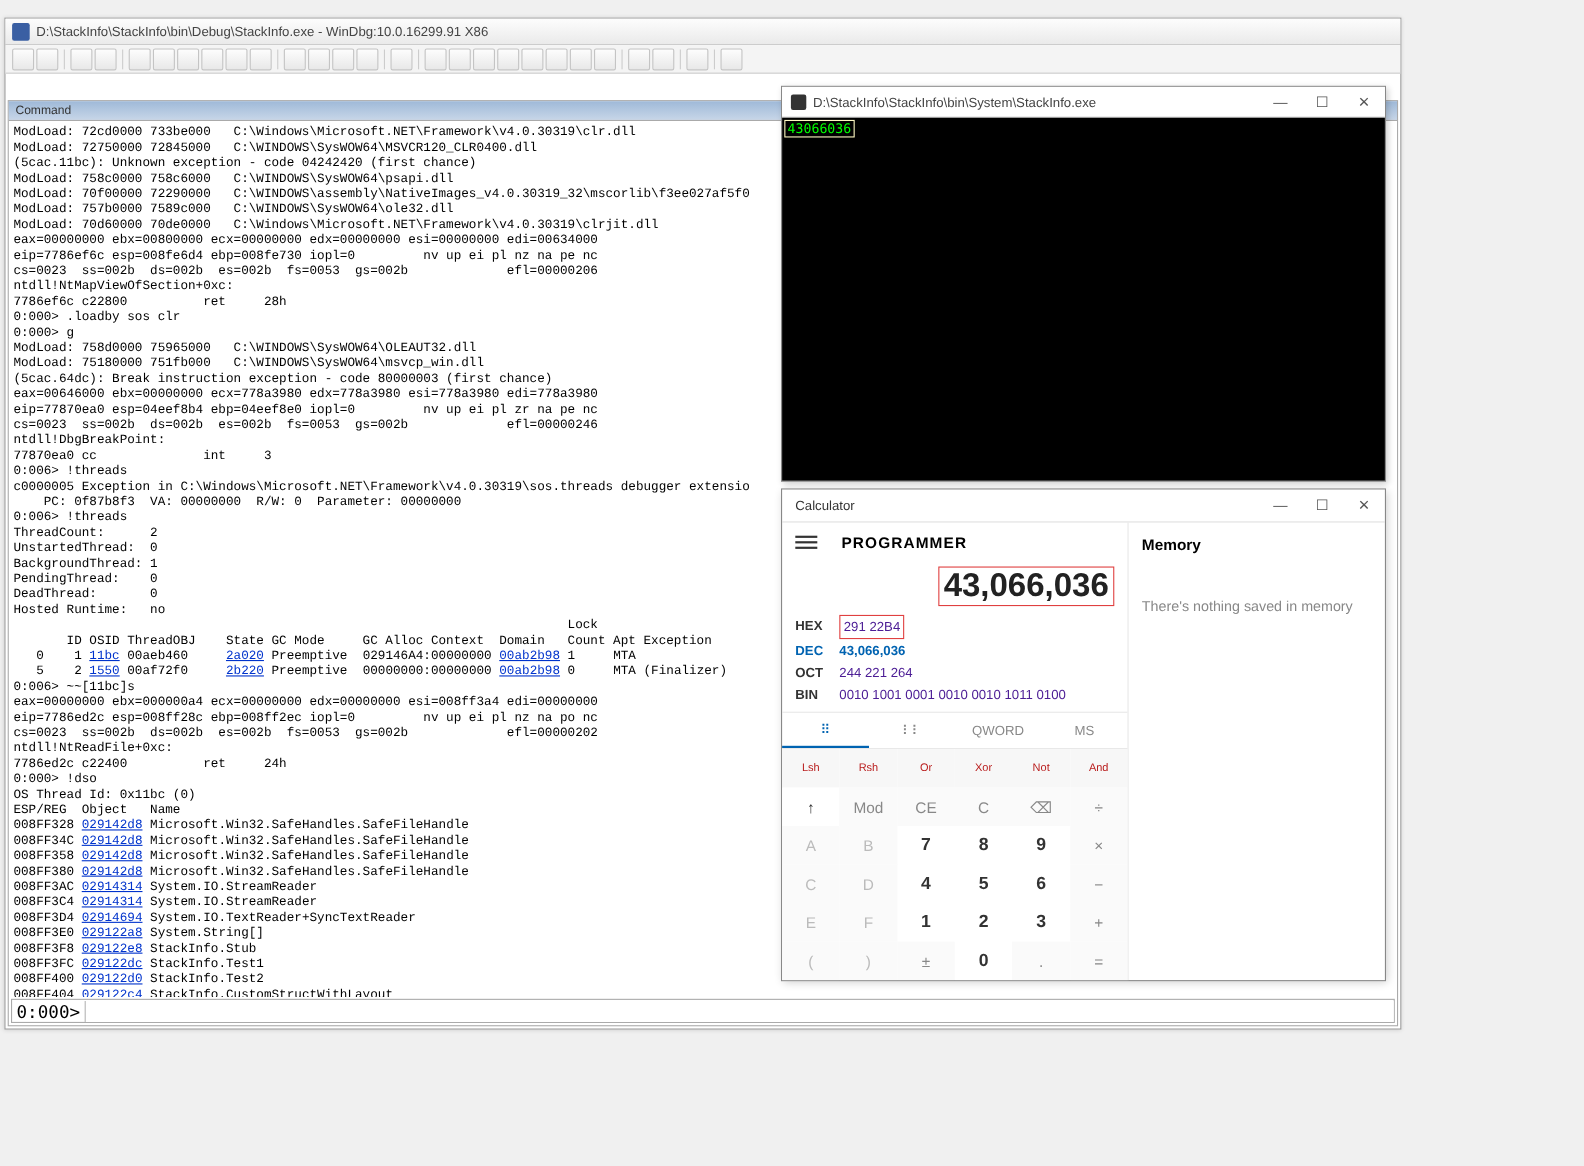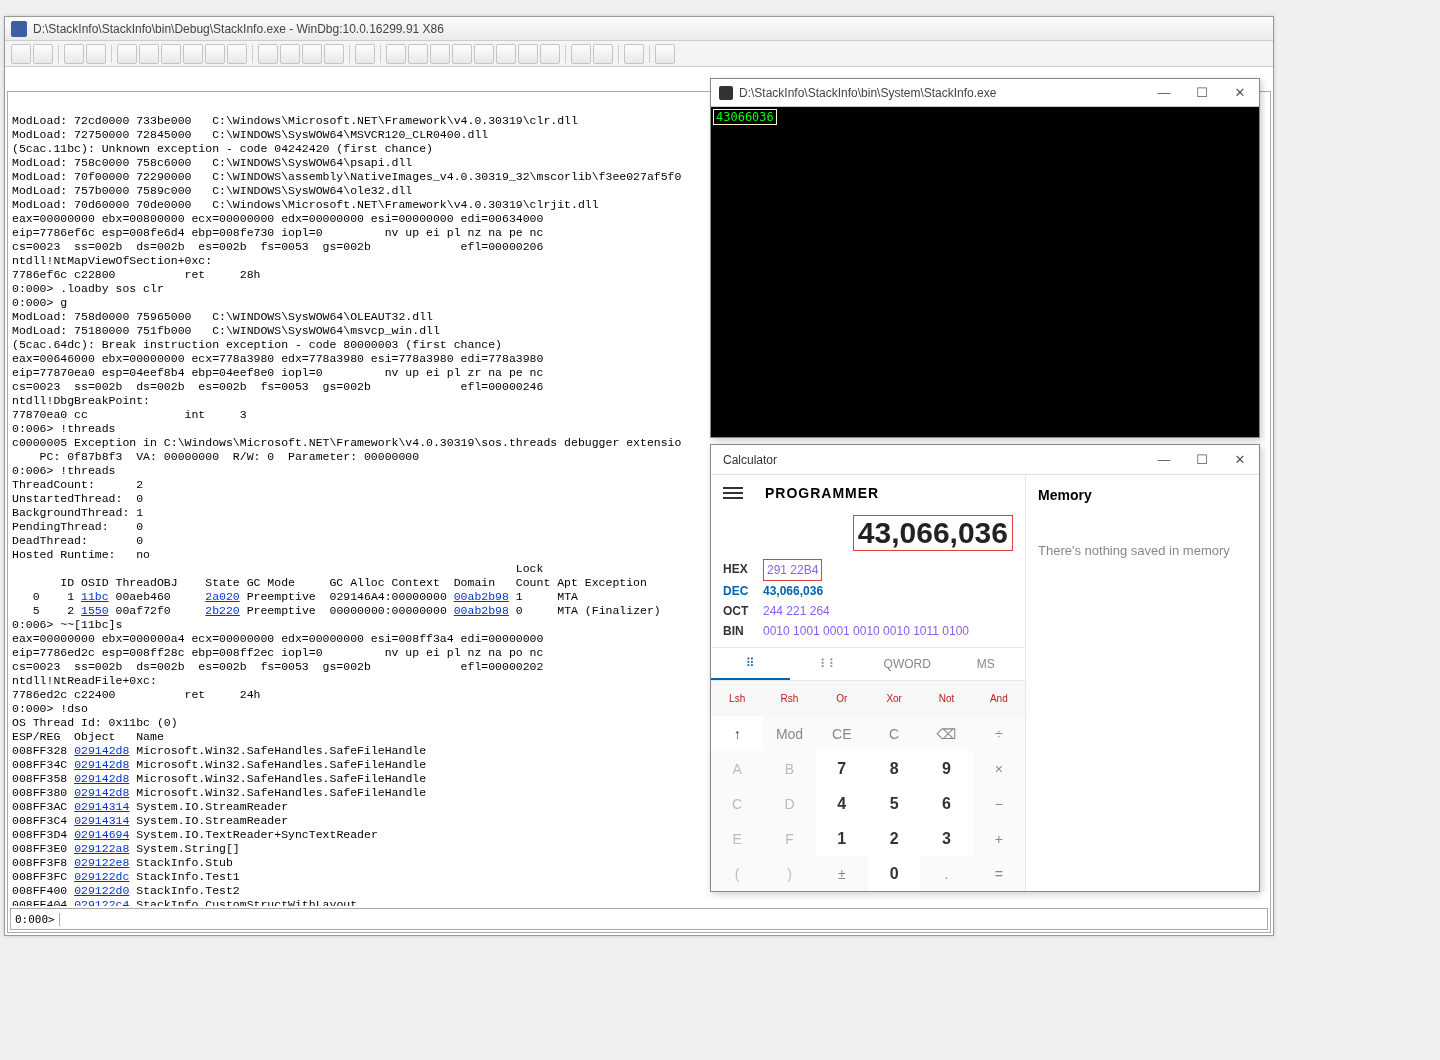"Command" div.cmd-title { html: none -> <div>Command</div> }
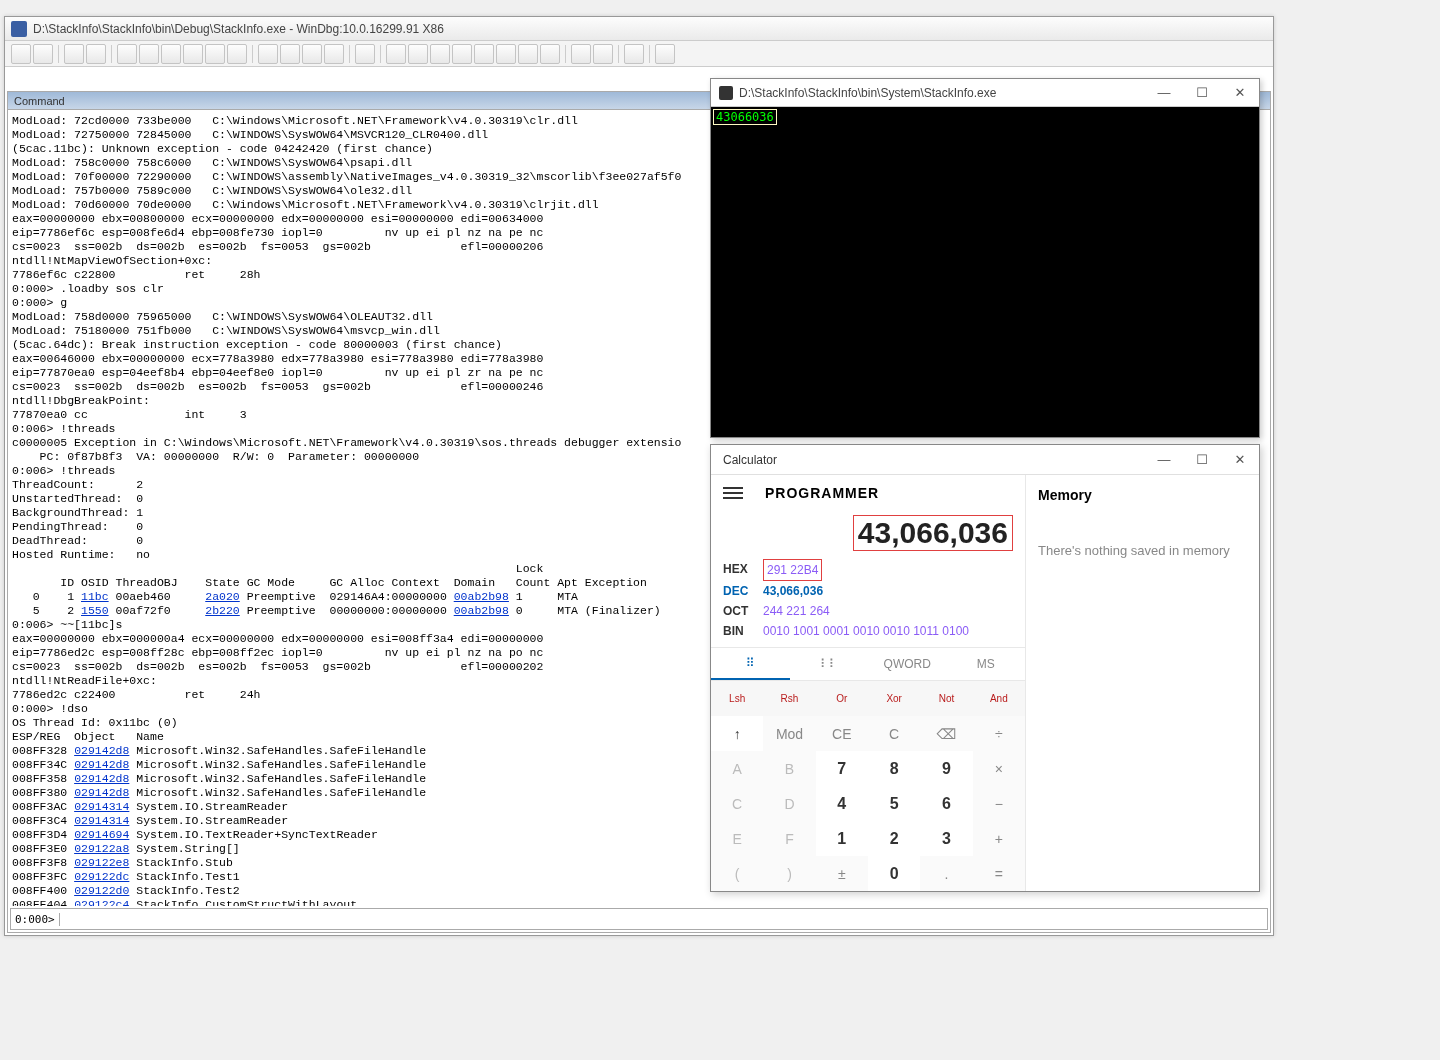"291 22B4" .bases .val { color: #8b5cf6 -> #4c1d95 }
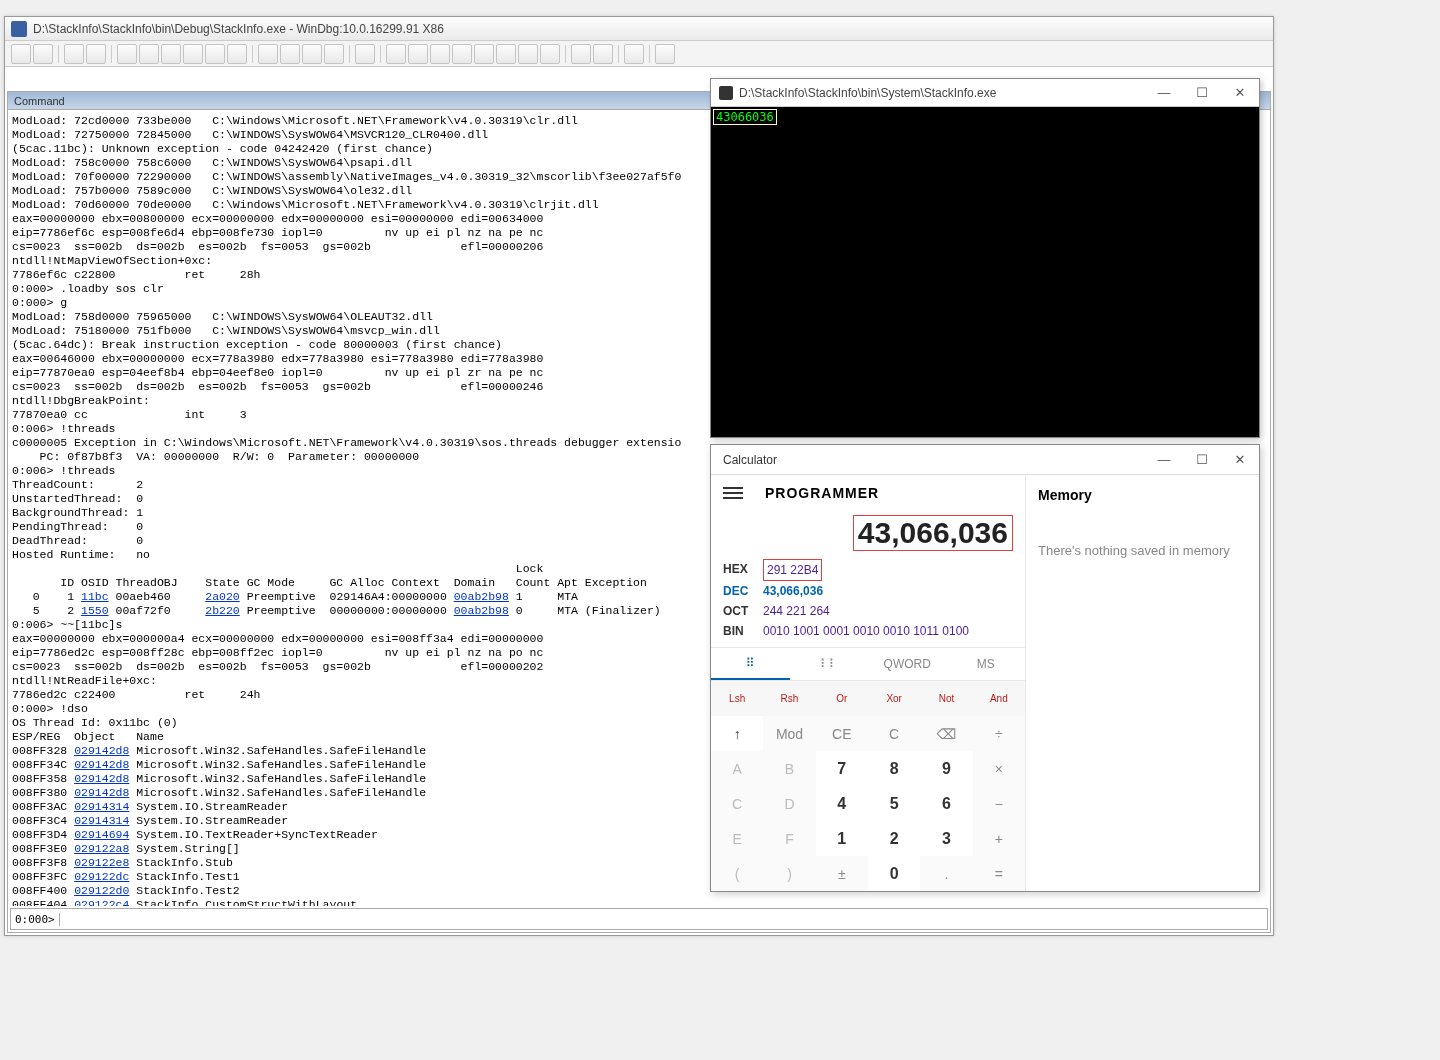"0:000>" .cmd-prompt { font-size: 11px -> 16px }
